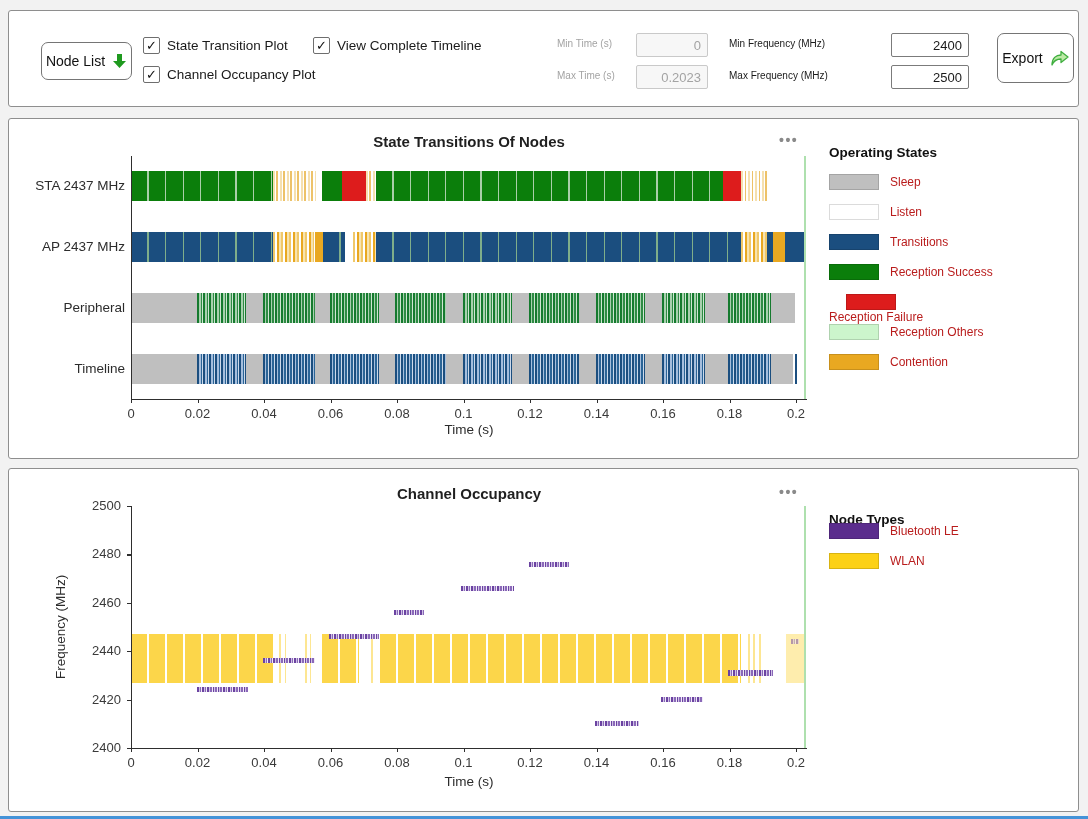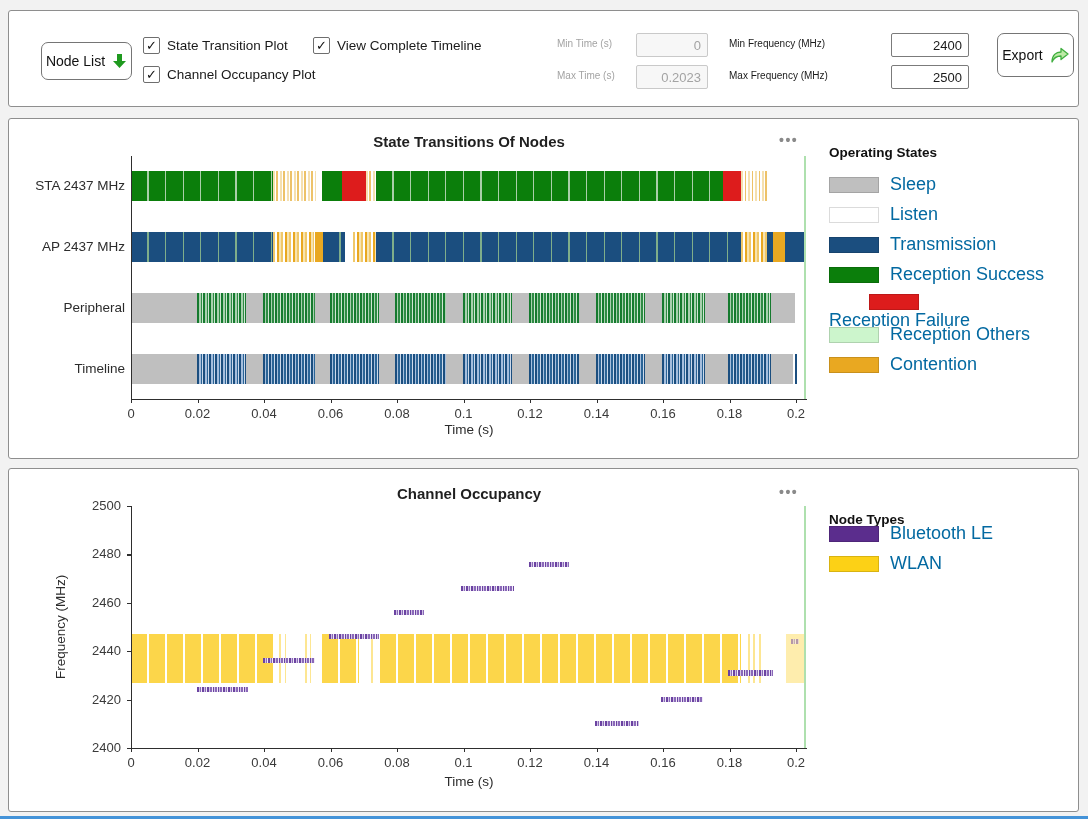"Export" div.btn { height: 44px -> 50px }
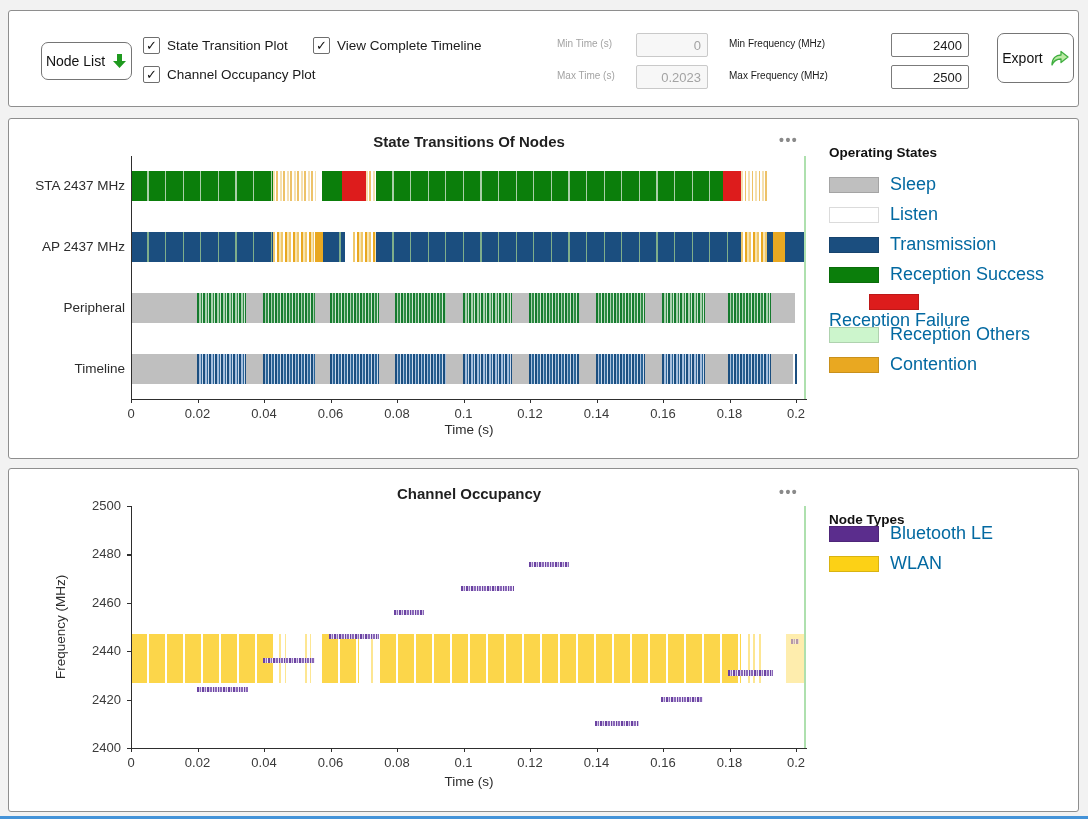"Sleep" .litem span.litext { color: #0369a1 -> #b91c1c; font-size: 18px -> 12px }
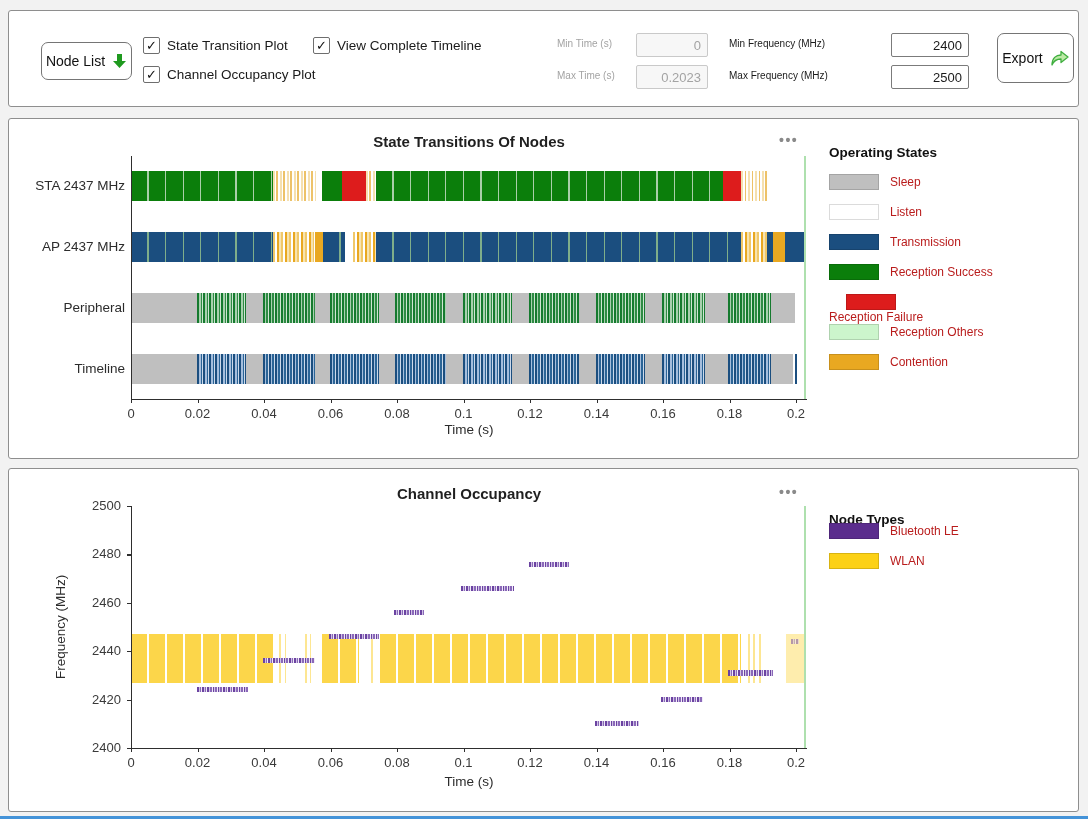"Transmission" span.litext { text: Transmission -> Transitions }
